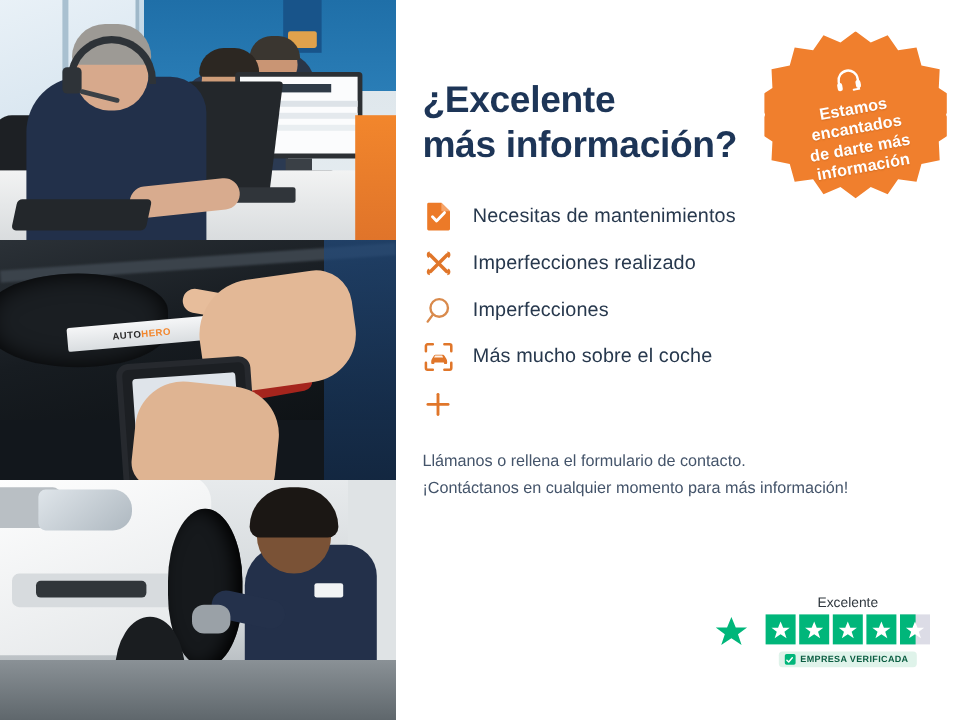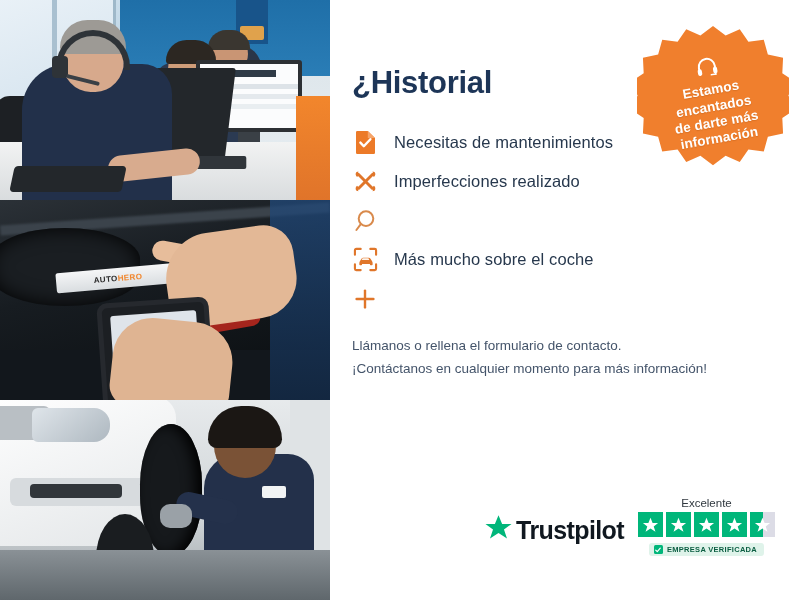"¿Historial" span { text: Historial -> Excelente }
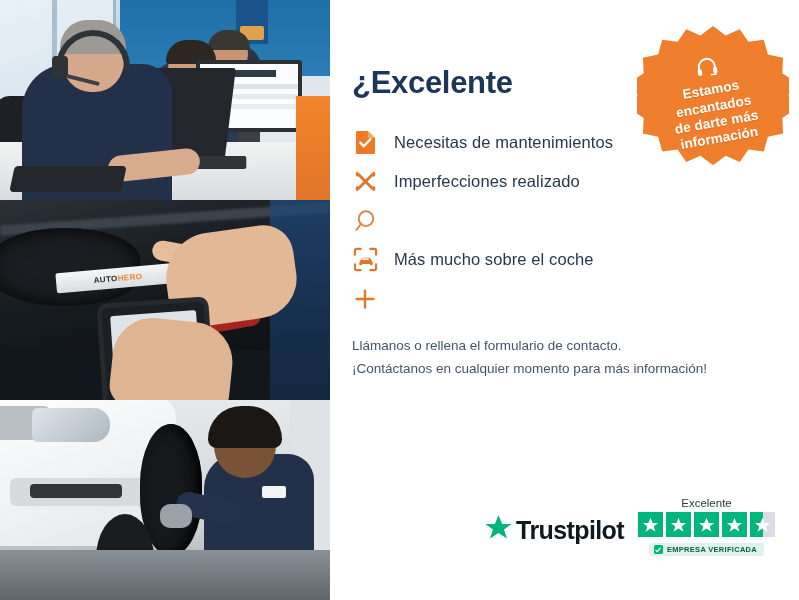"más información?" span { html: none -> <span>más información?</span> }
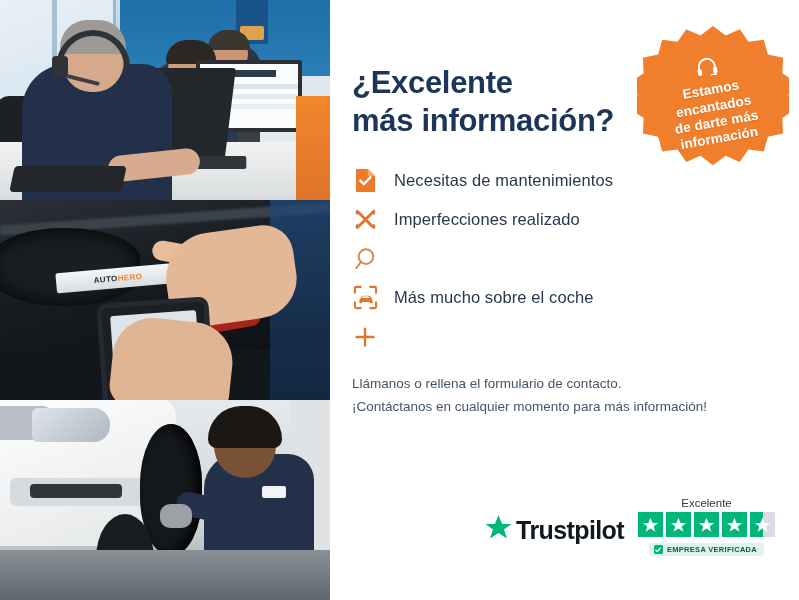"Imperfecciones" span.feat-label { html: none -> <span>Imperfecciones</span> }
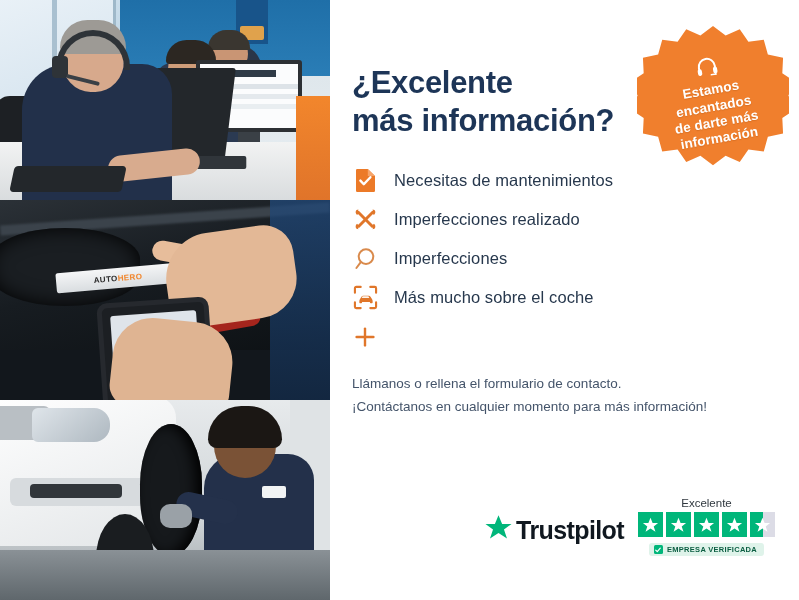"Trustpilot" span.tp-word { html: <span>Trustpilot</span> -> none }
